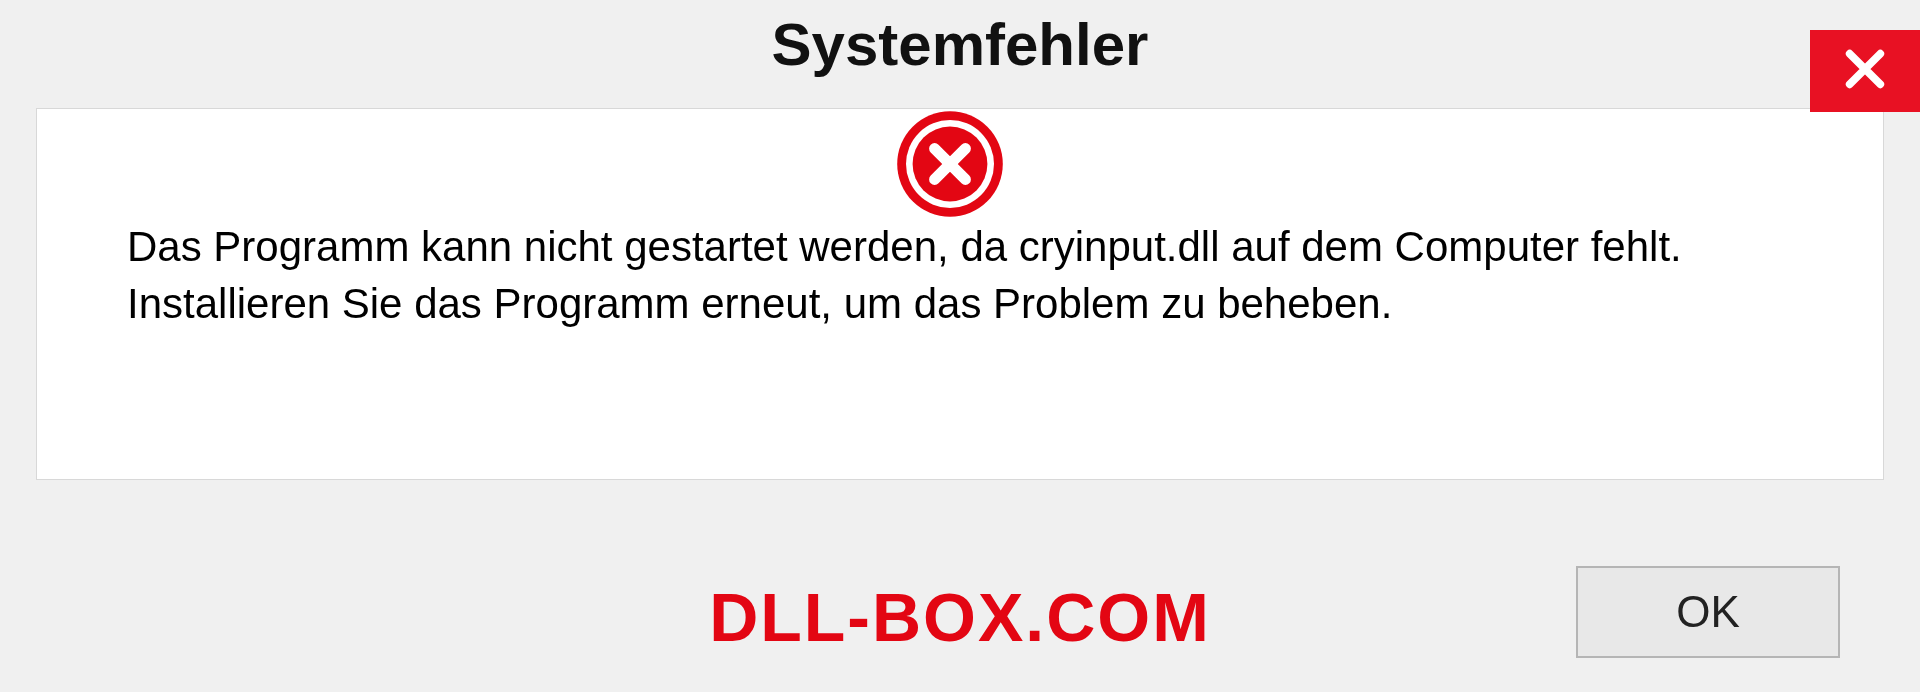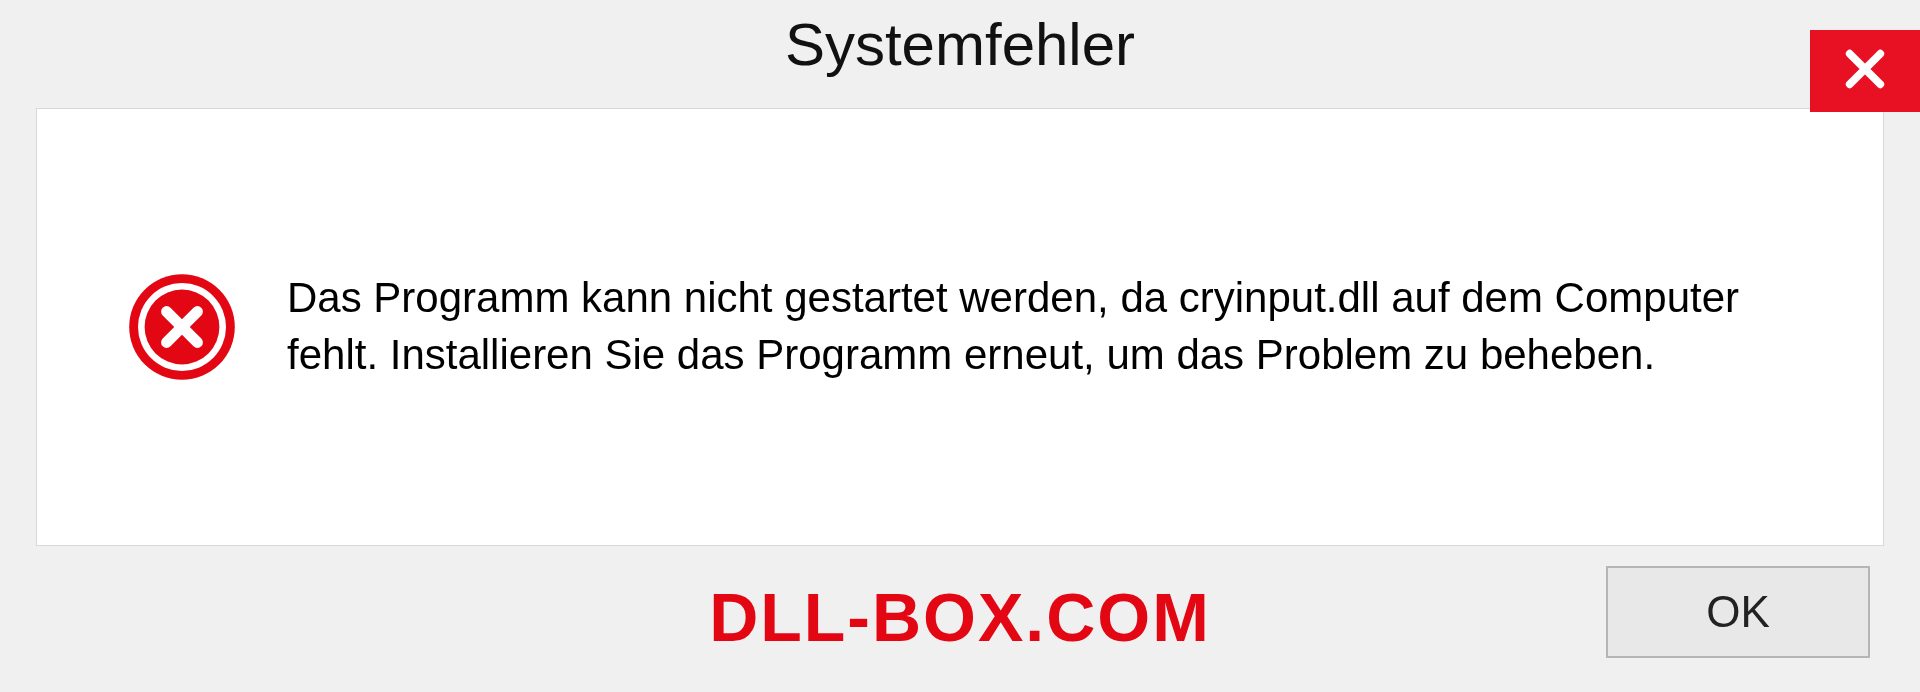"Systemfehler" .title { font-weight: 400 -> 700 }
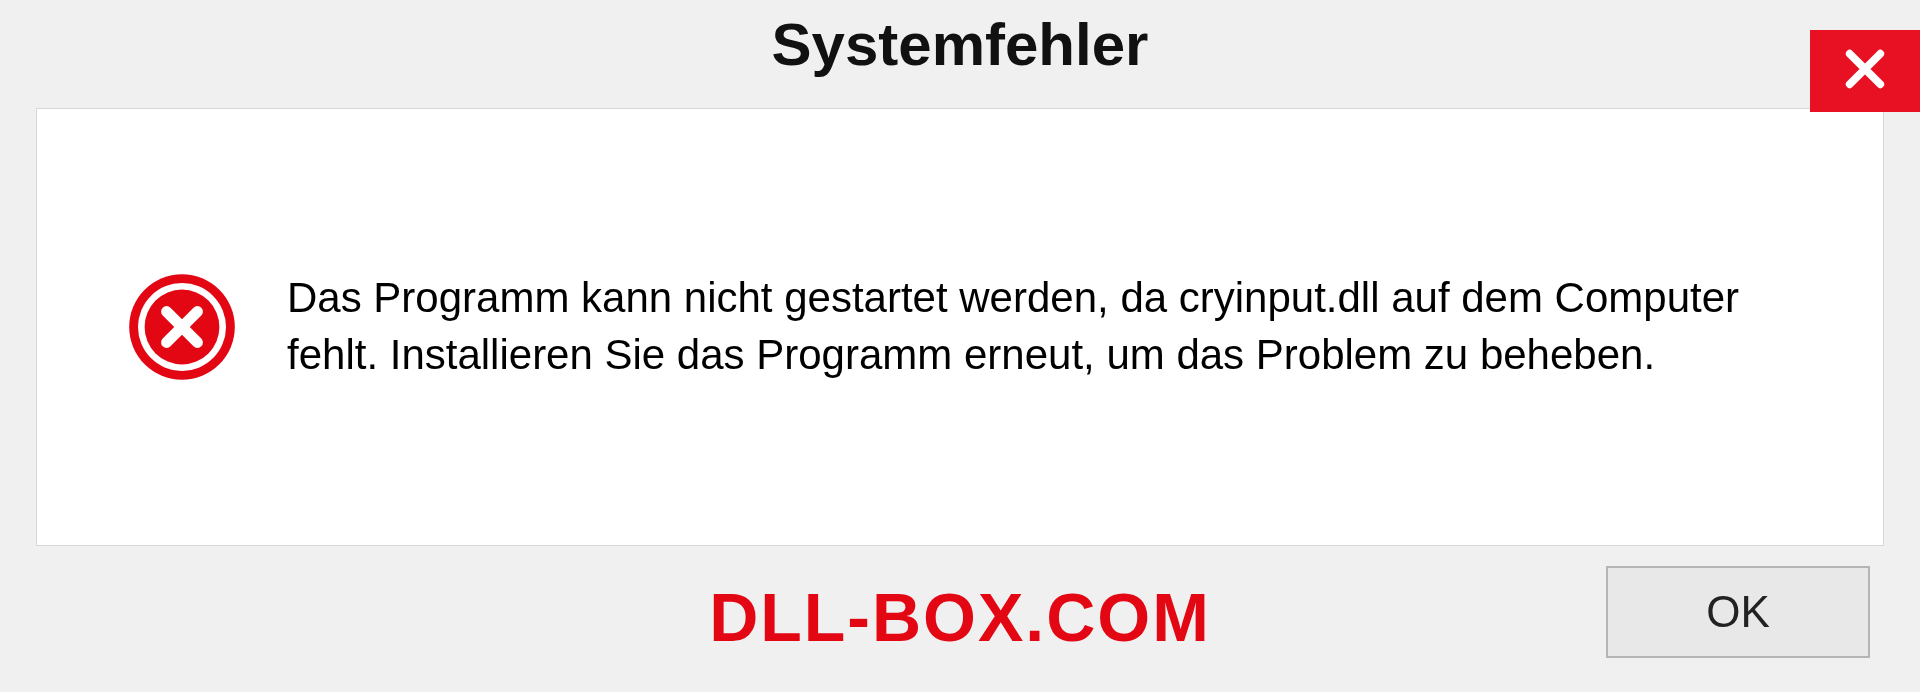"Das Programm kann nicht gestartet" .content-box { flex-direction: none -> column; height: 438px -> 372px }
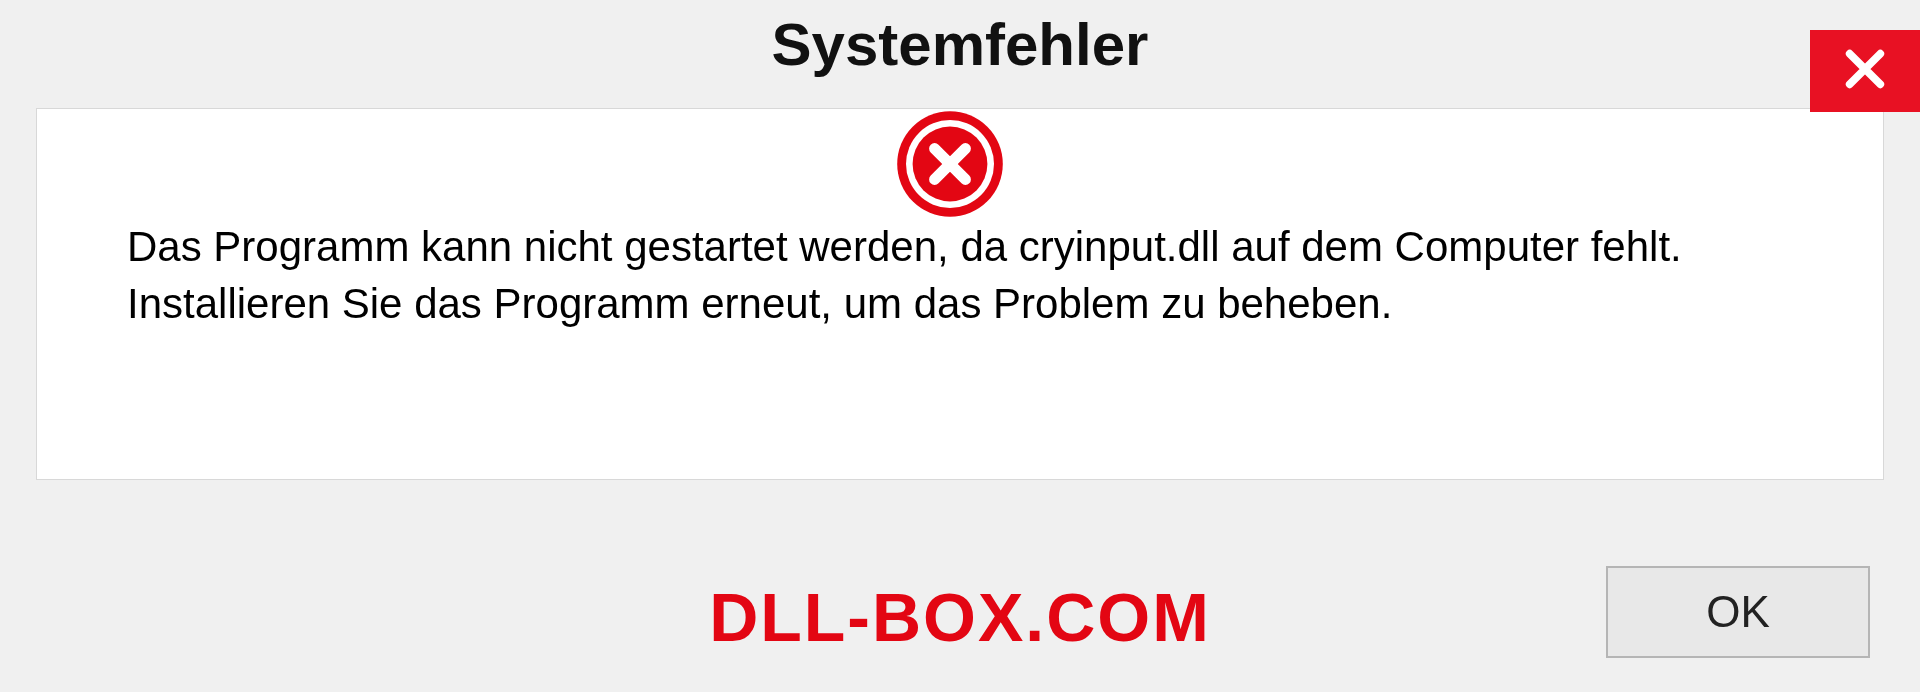"DLL-BOX.COM" .footer { padding-right: 50px -> 80px }
